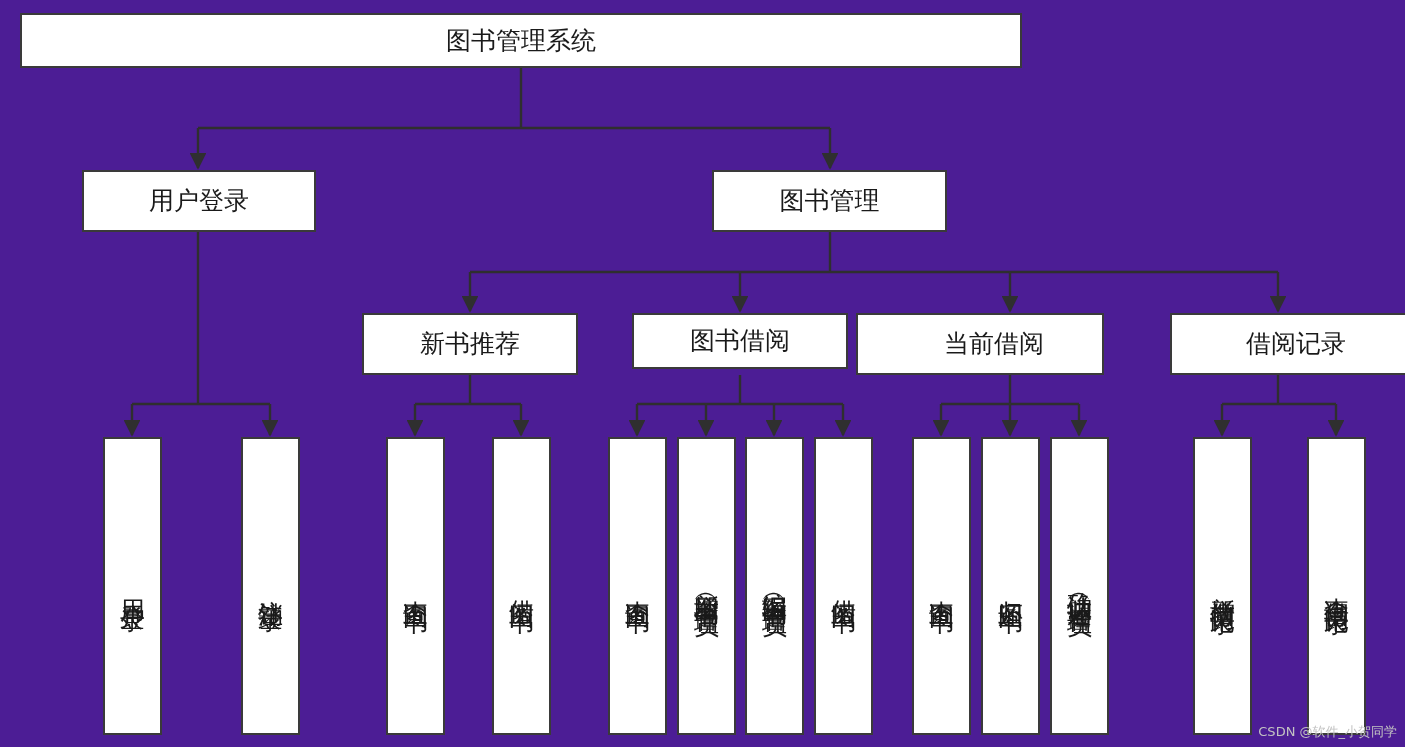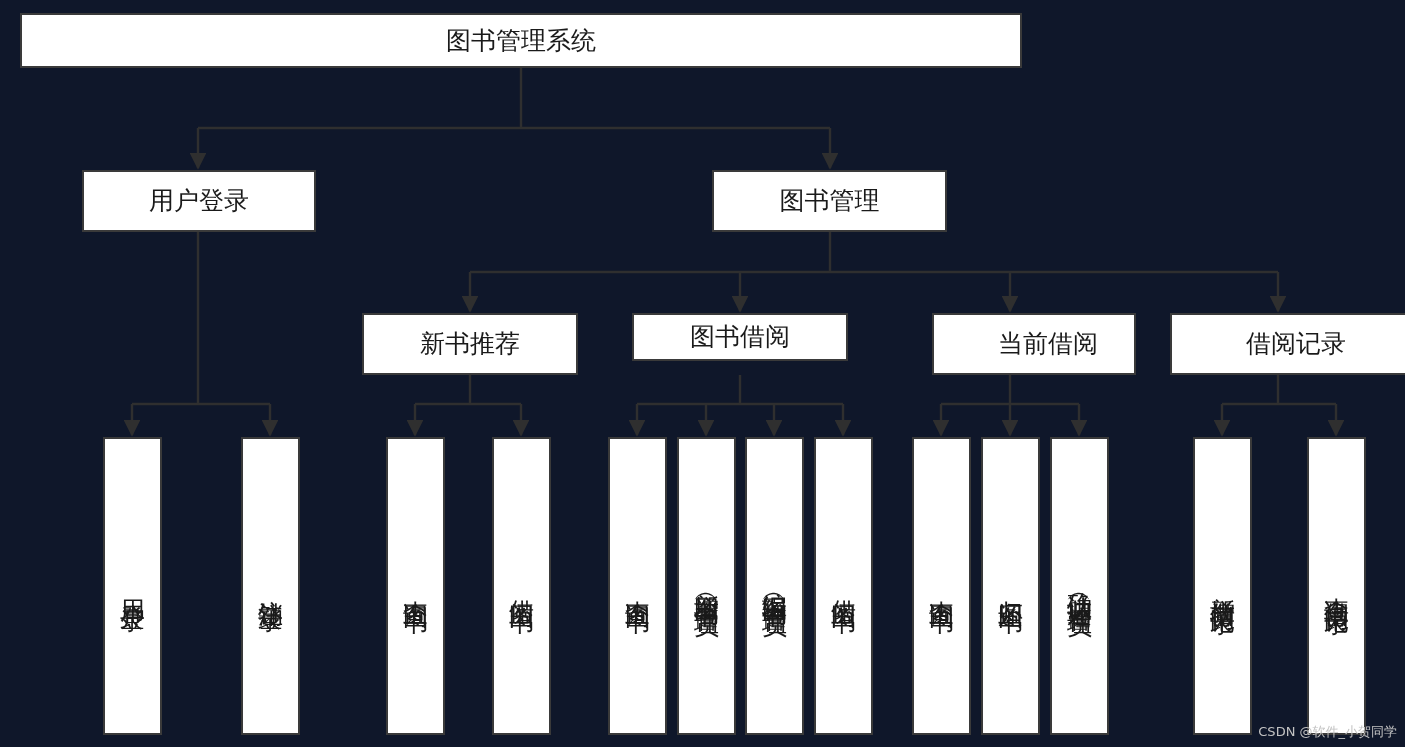"图书管理系统" #diagram-canvas { background: #0f172a -> #4c1d95 }
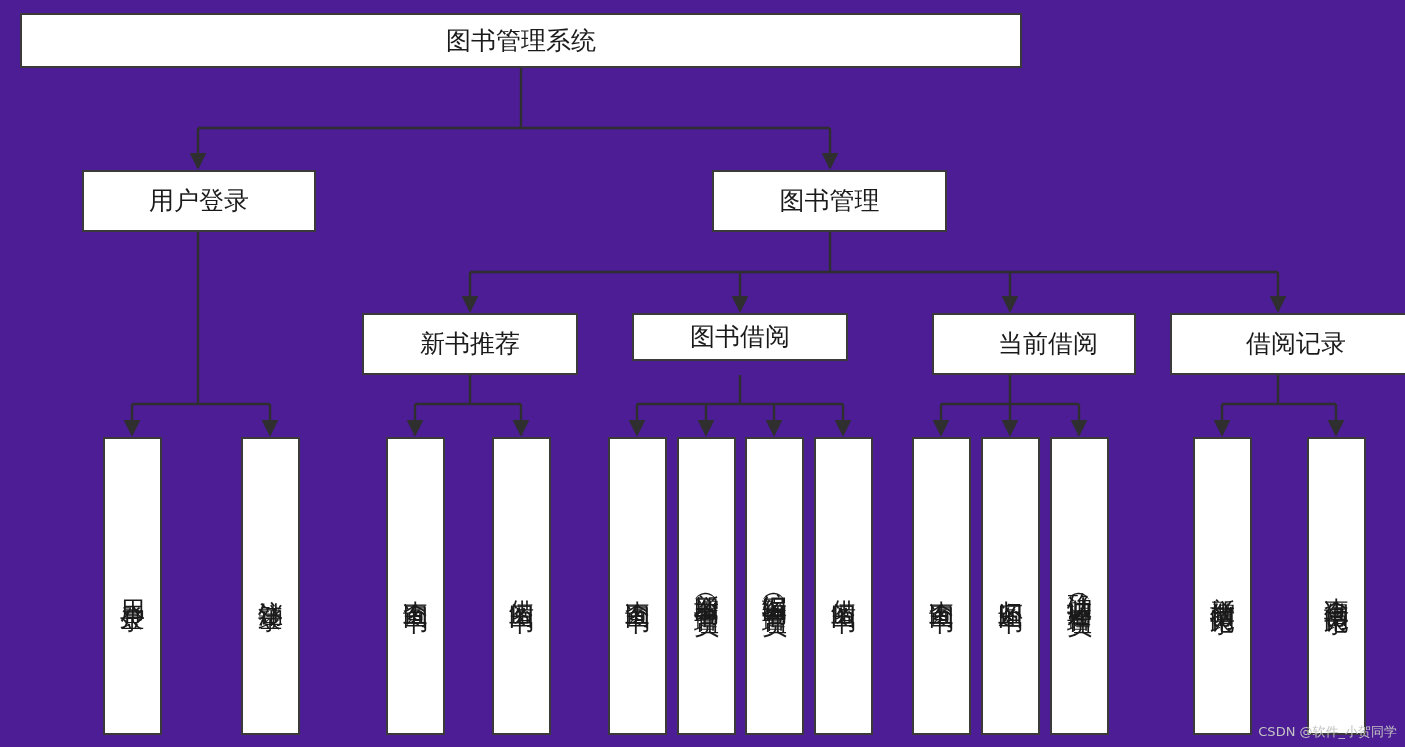"图书借阅" div.node { height: 48px -> 56px }
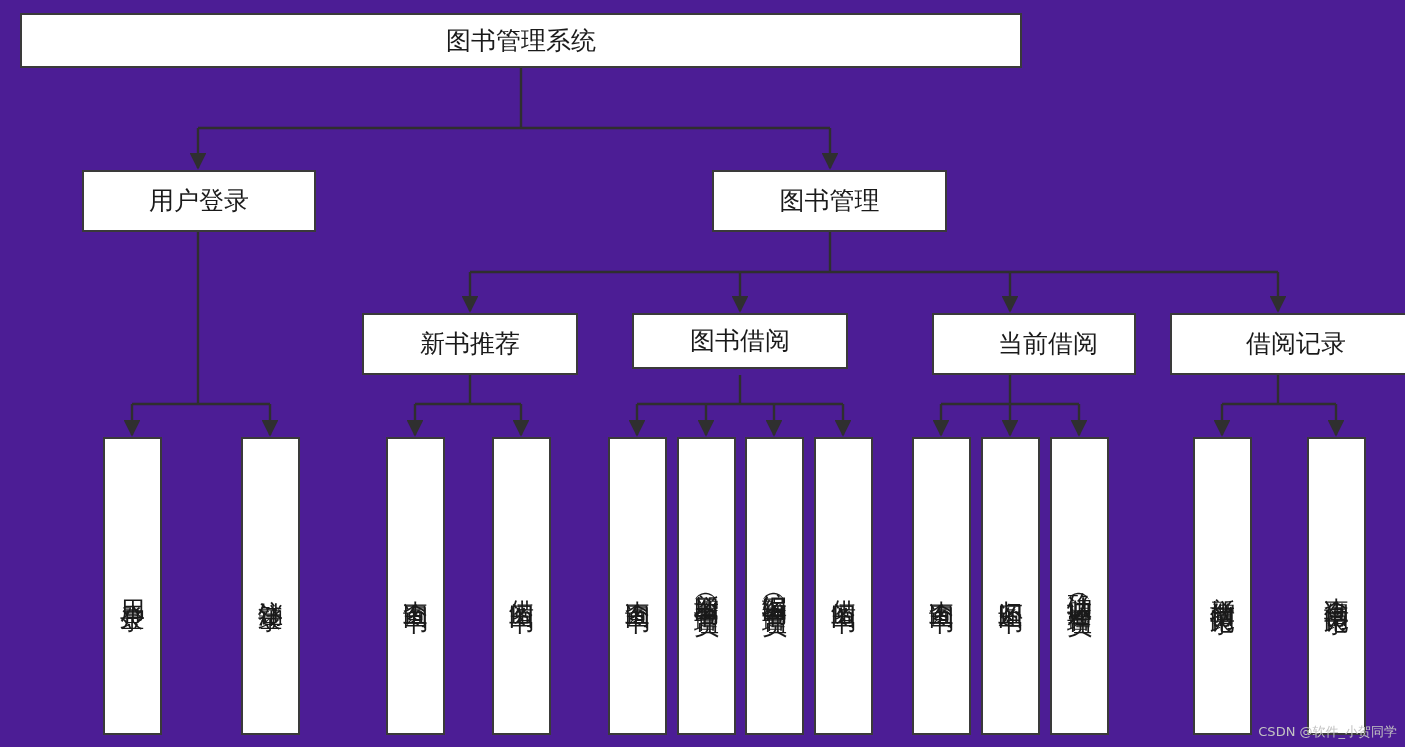"当前借阅" div.node { left: 932px -> 856px; width: 204px -> 248px }
